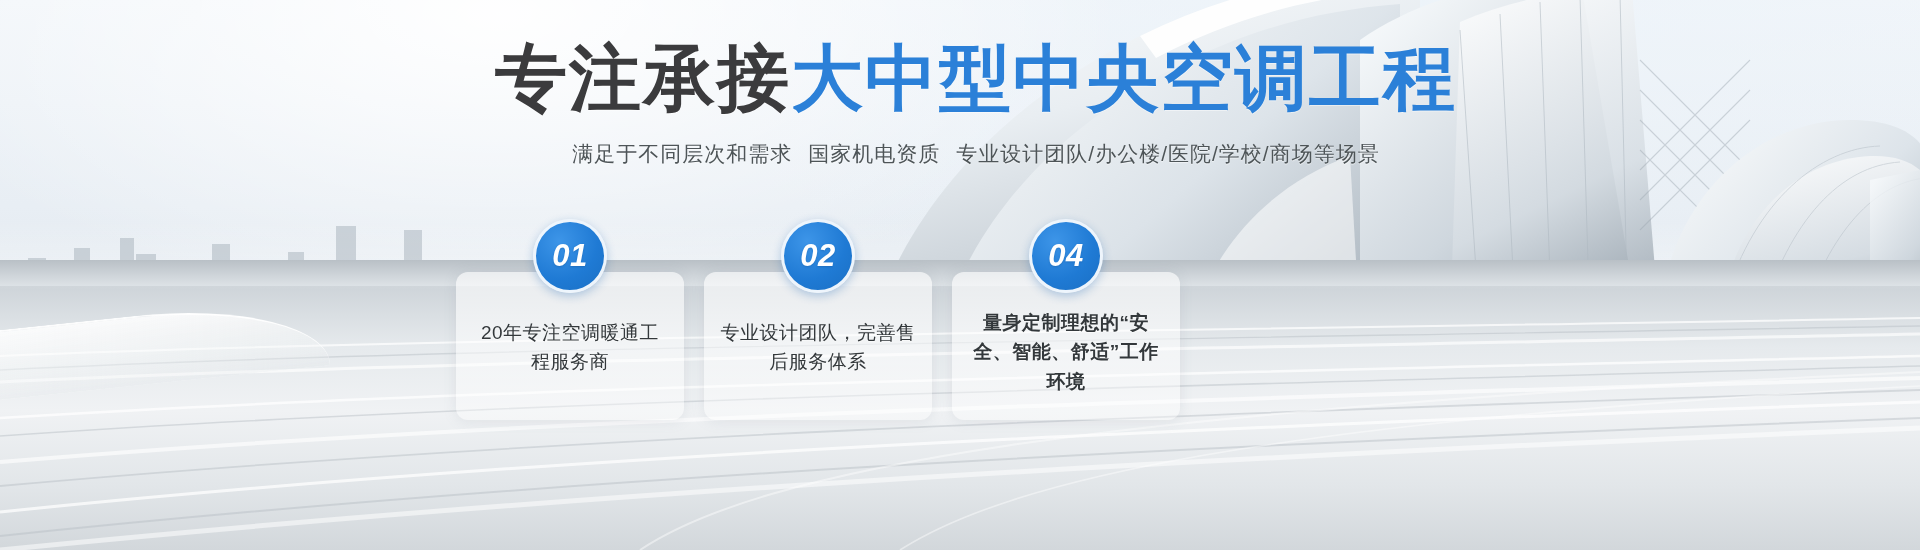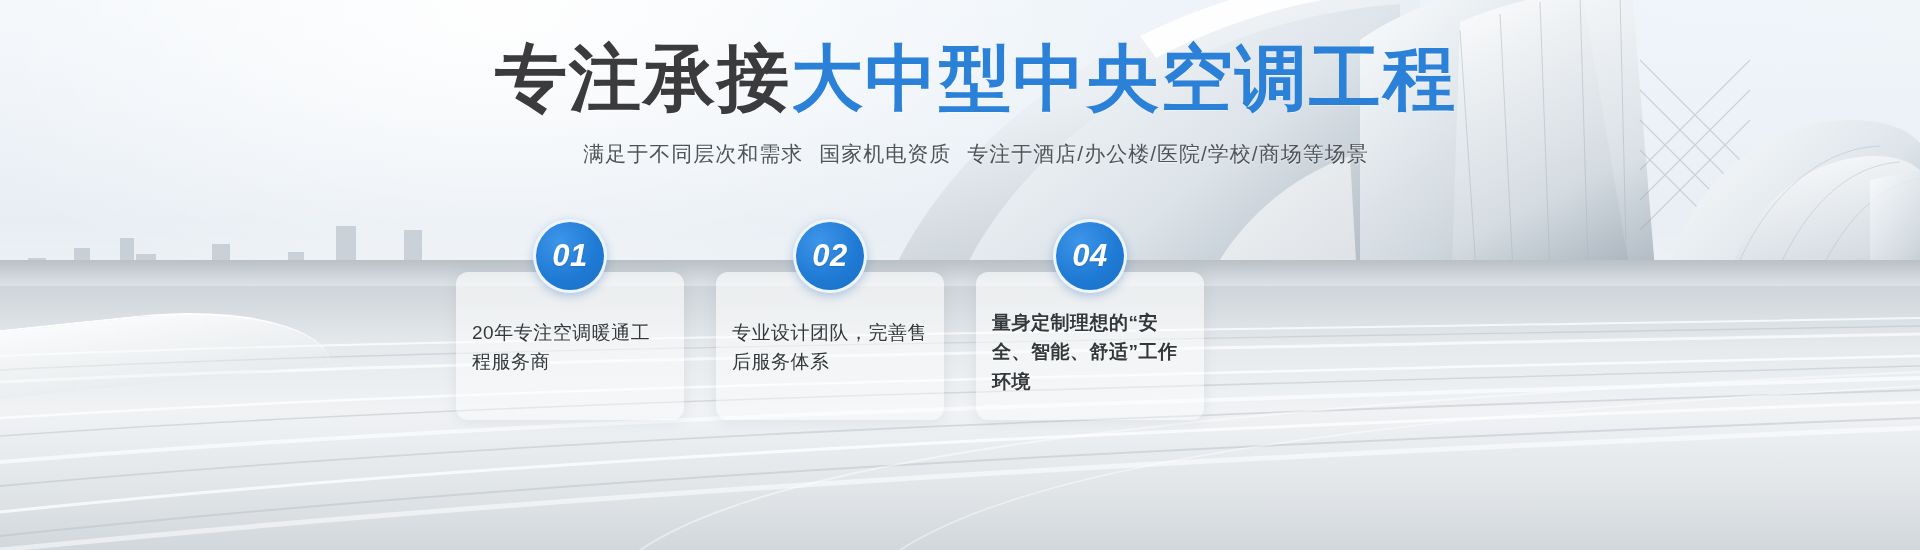"专注于酒店/办公楼/医院/学校/商场等场景" span { text: 注于酒店/ -> 业设计团队/ }
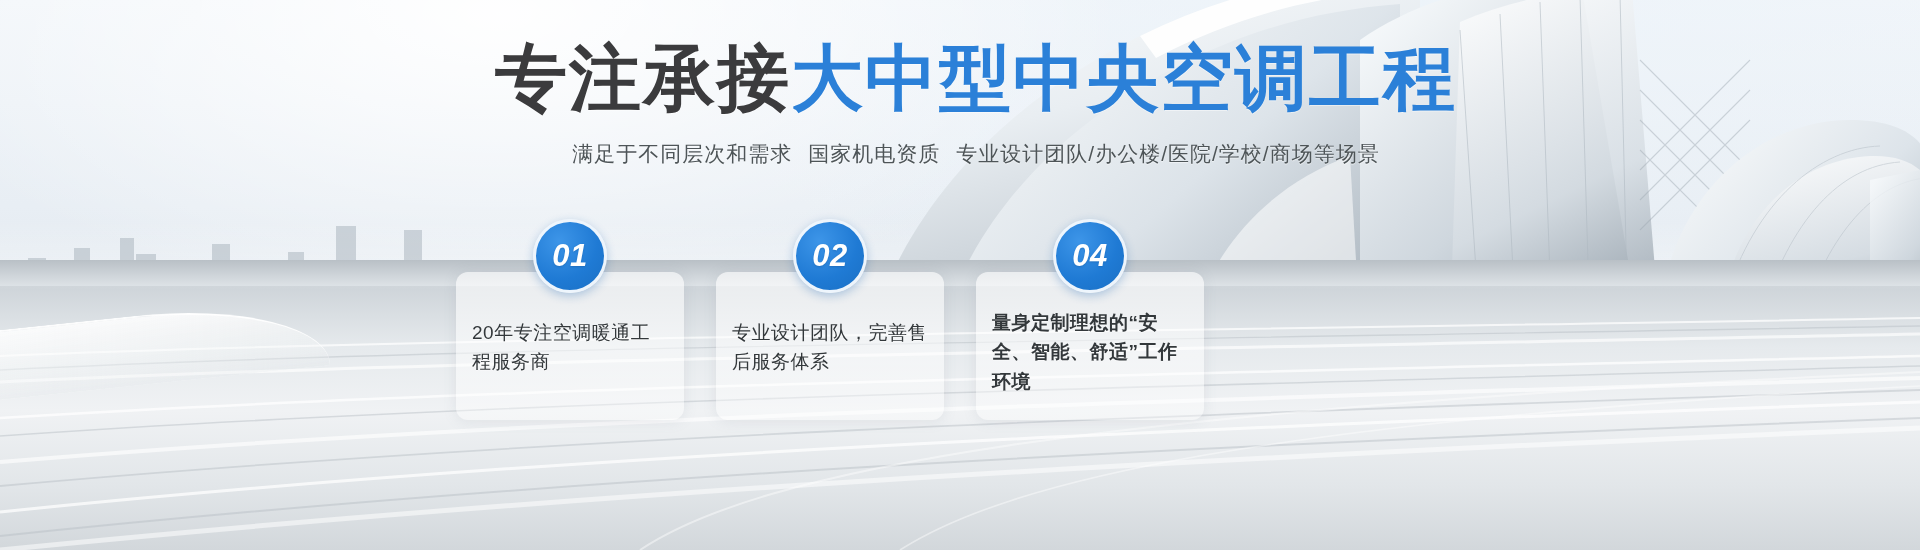"01" .cards { gap: 32px -> 20px }
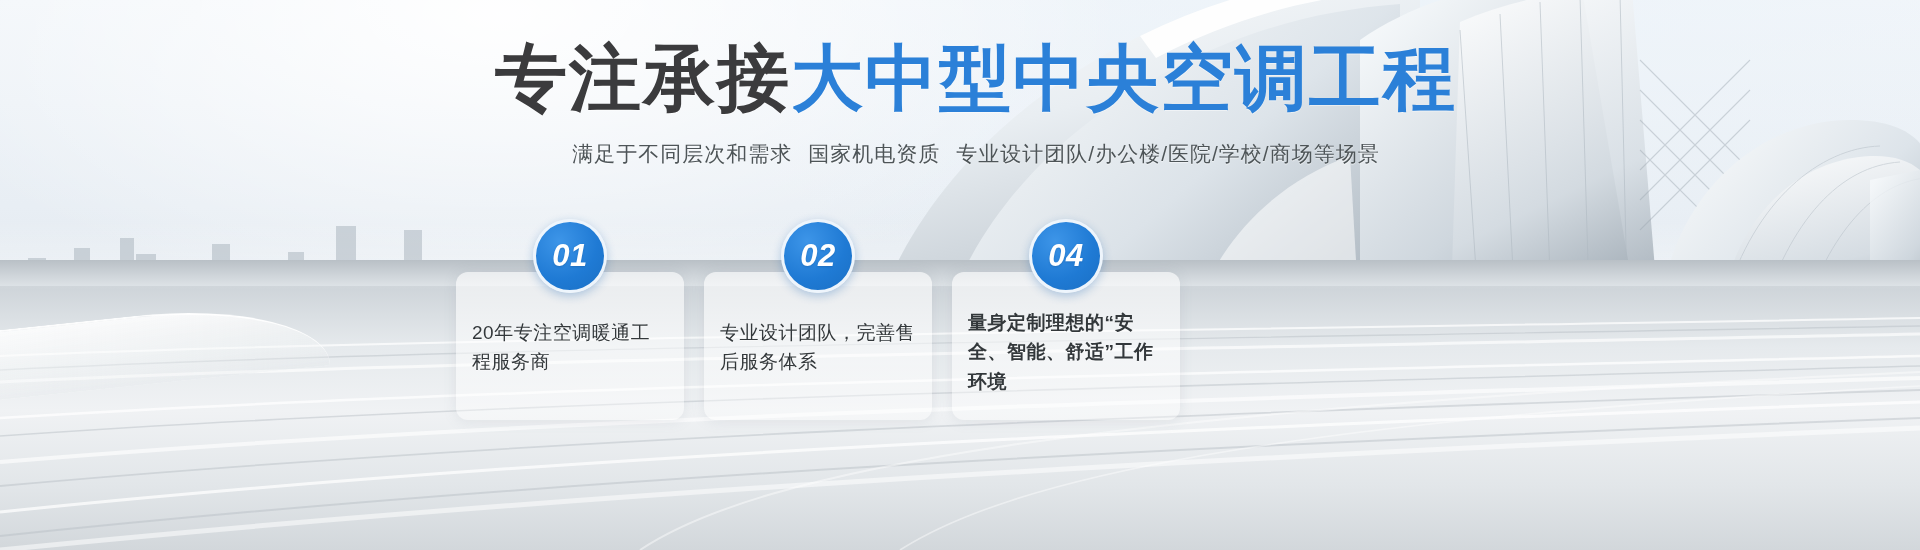"20年专注空调暖通工程服务商" .card-text { text-align: none -> center }
